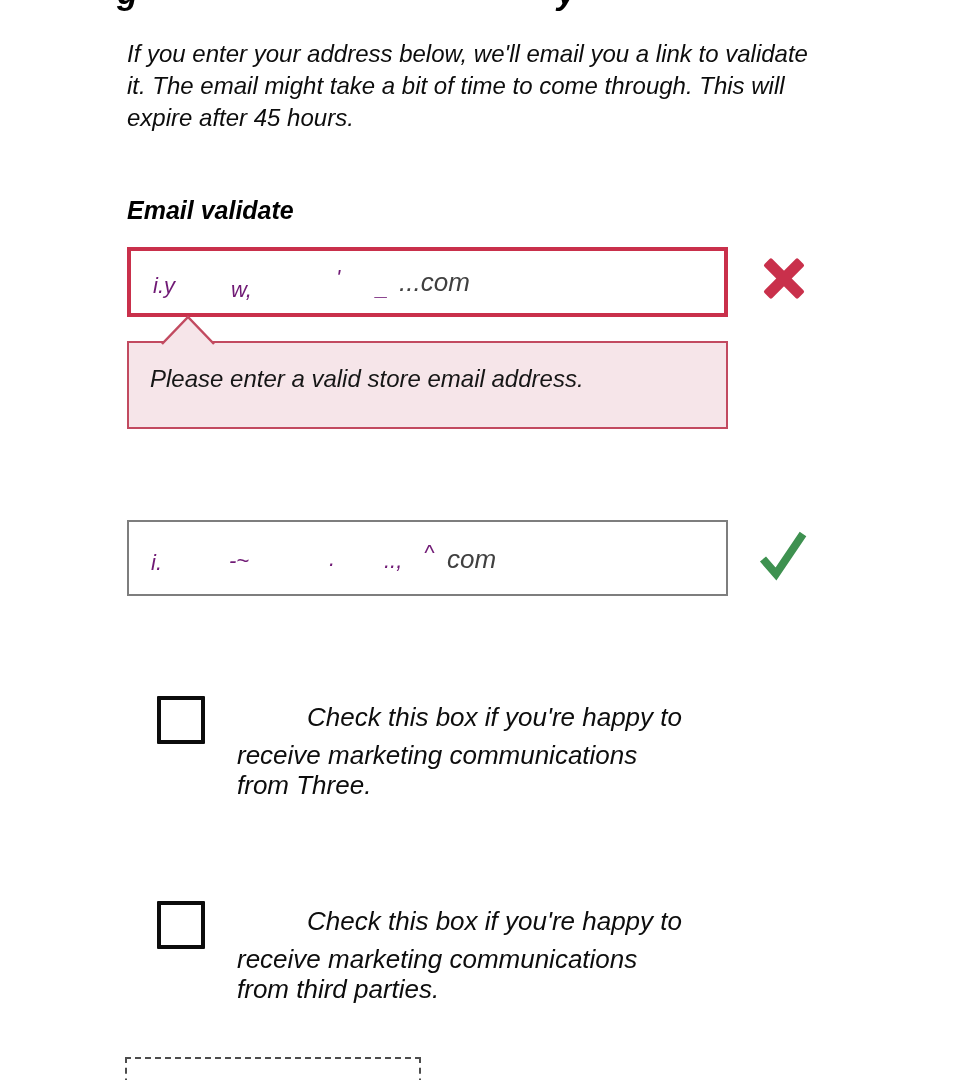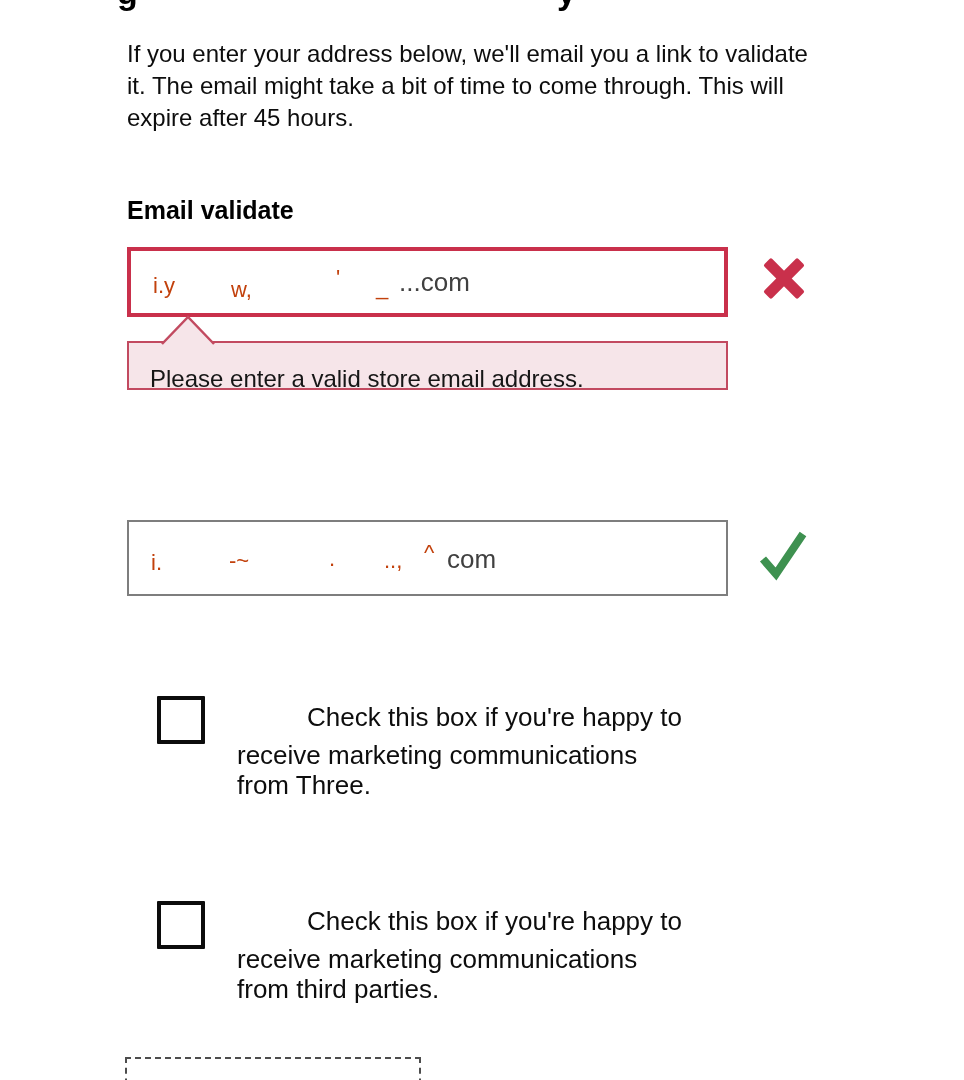"If you enter your address" .page { font-style: none -> italic }
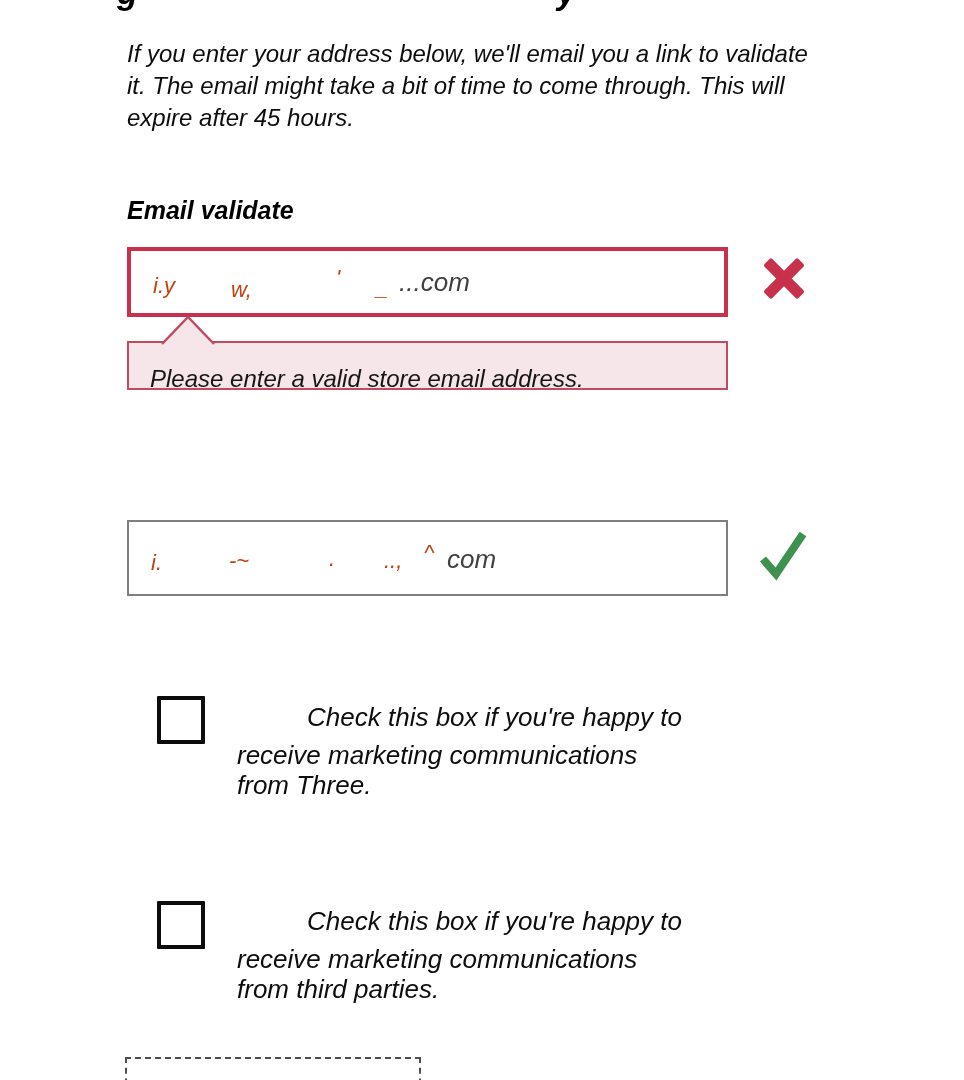"i.y" .textbox .frag { color: #c2410c -> #701a75 }
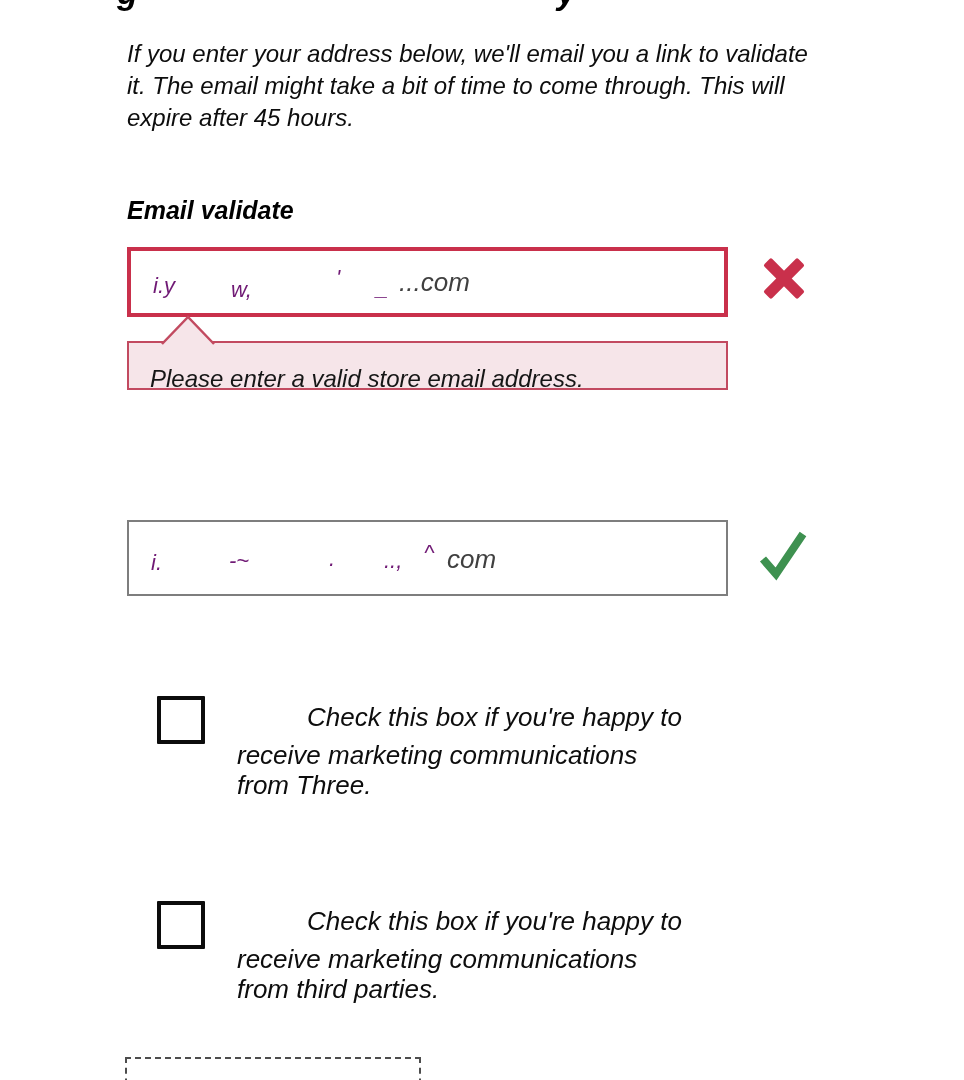"Please enter a valid store" .error-tip { height: 49px -> 88px }
